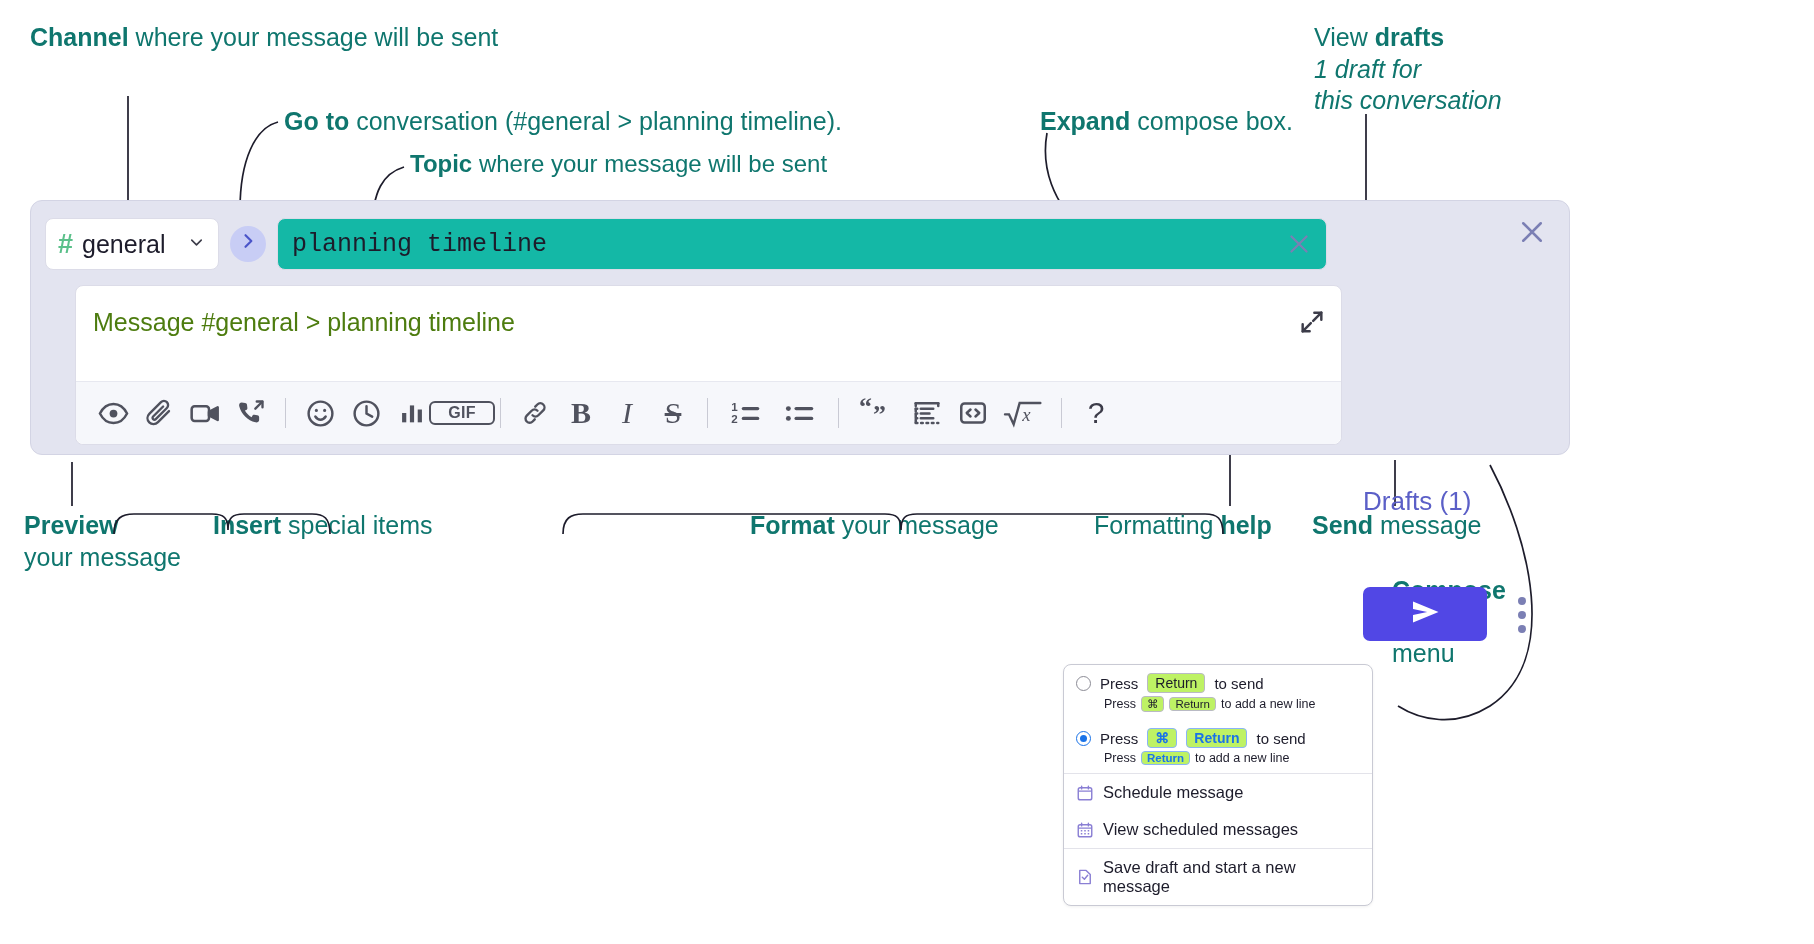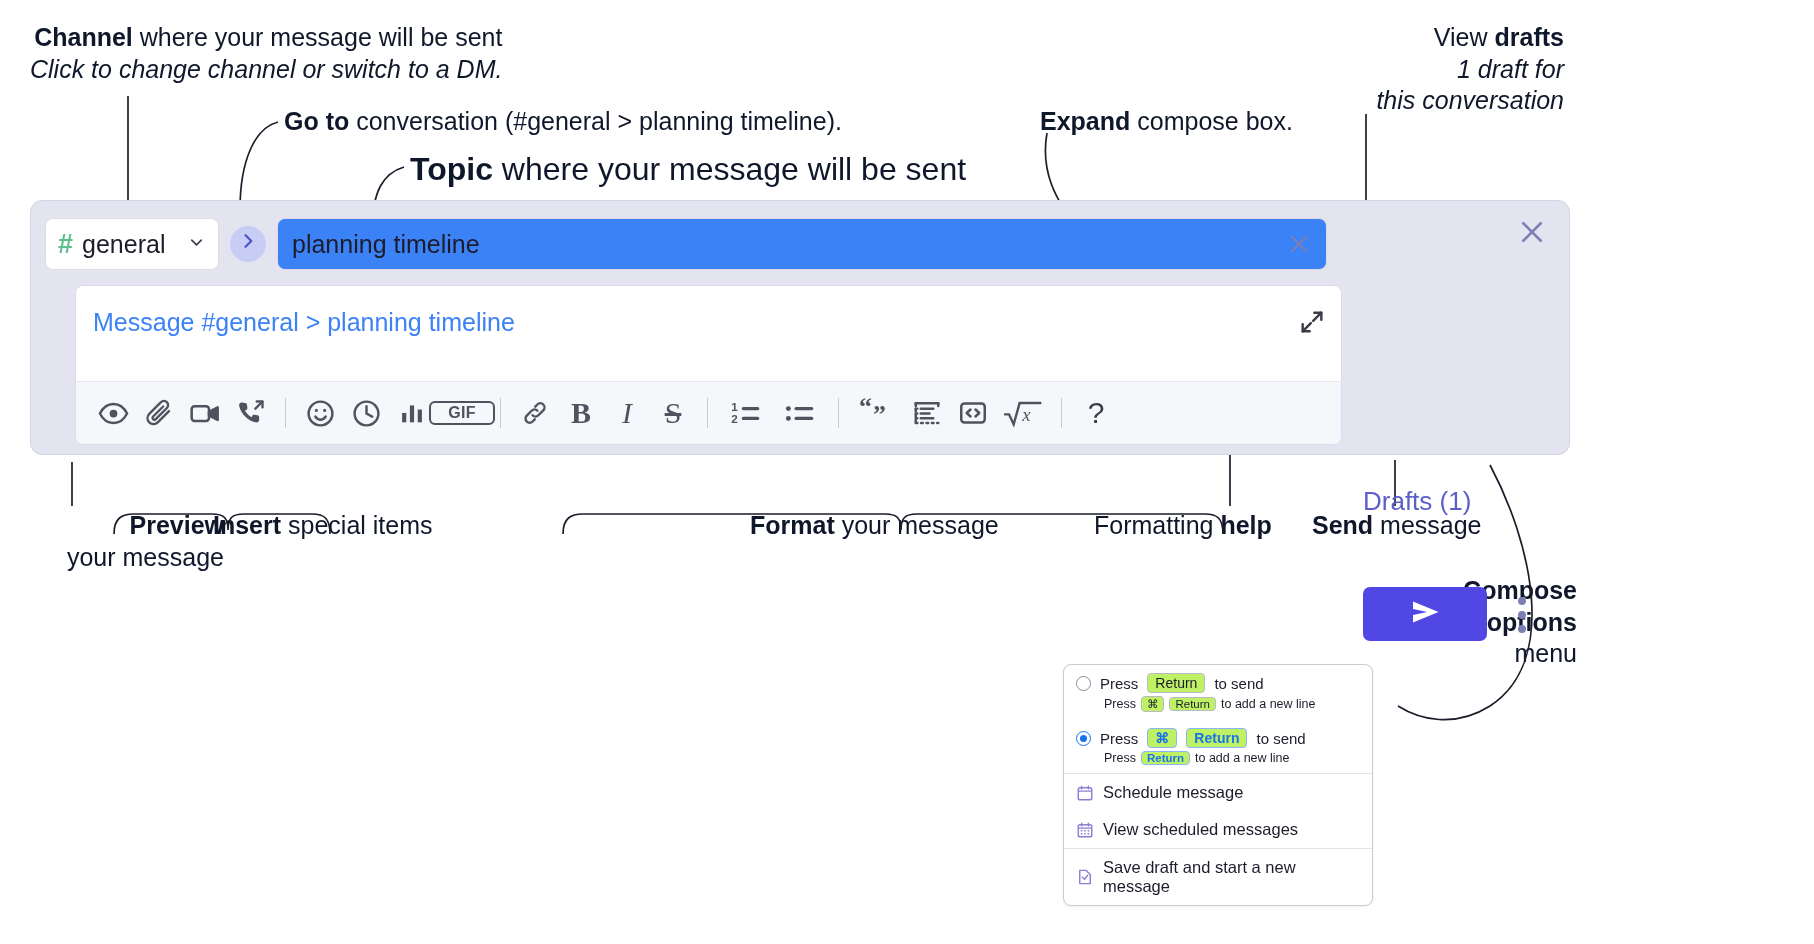"Channel where your message will" .anno { color: #0f172a -> #0f766e; text-align: right -> none }
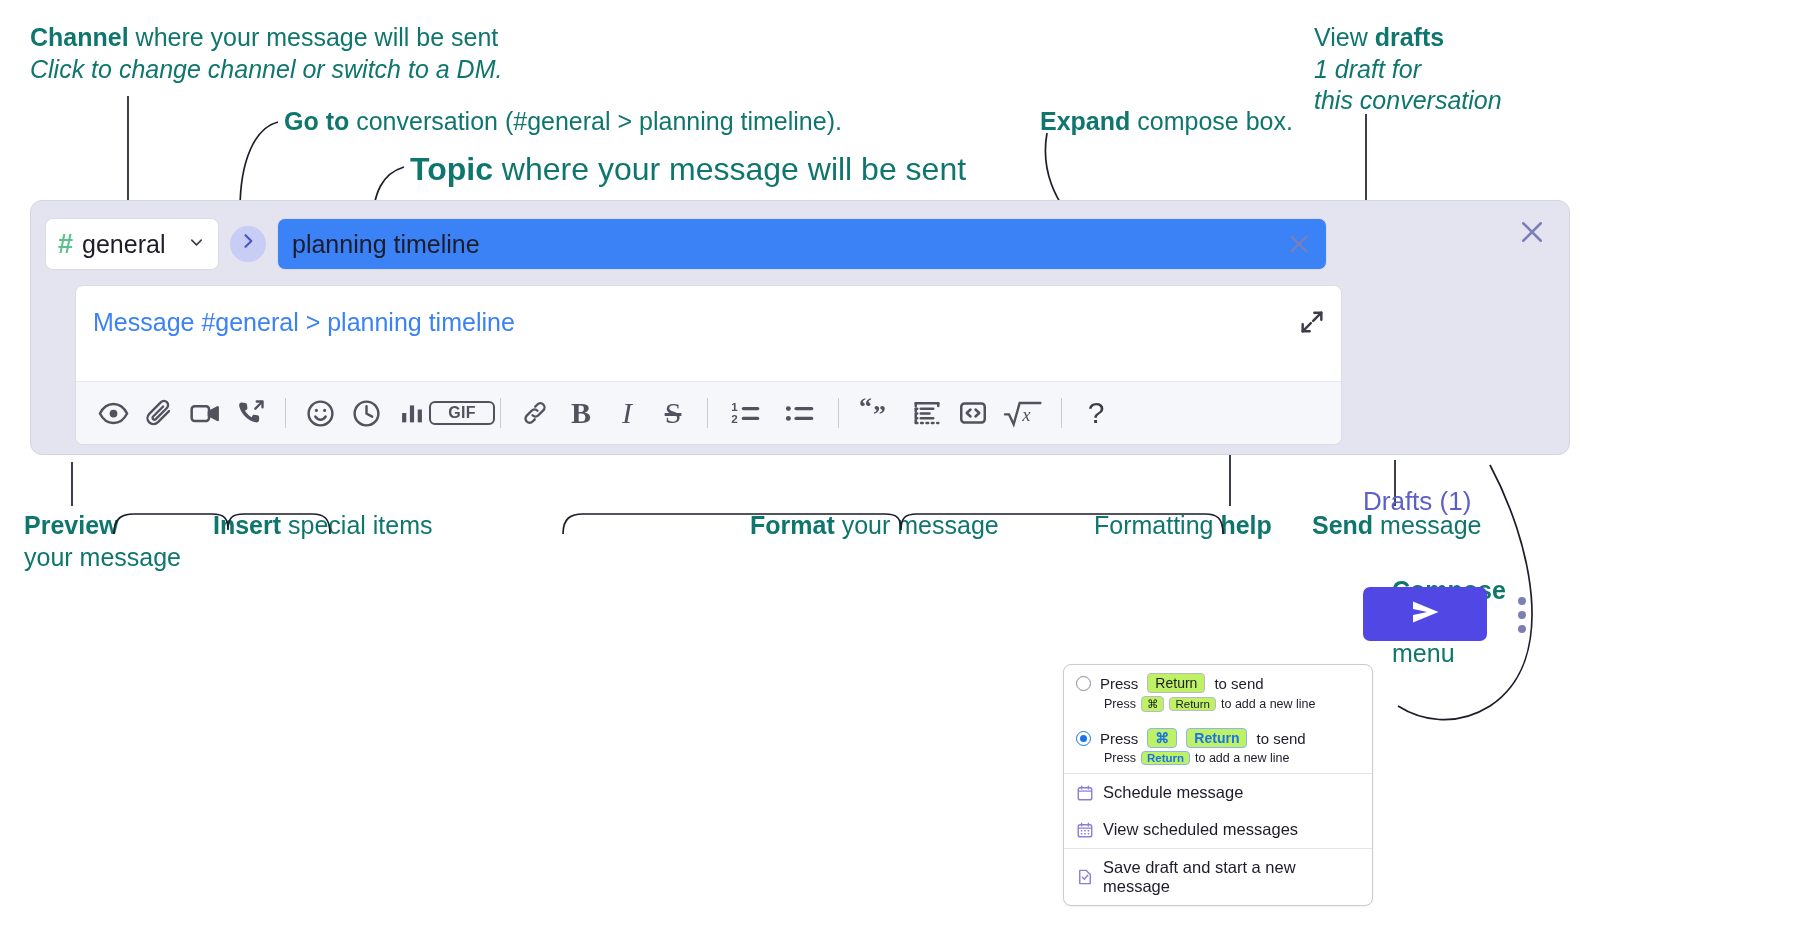"Click to change channel or" div { html: <div><i>Click to change channel or switch to a DM.</i></div> -> none }
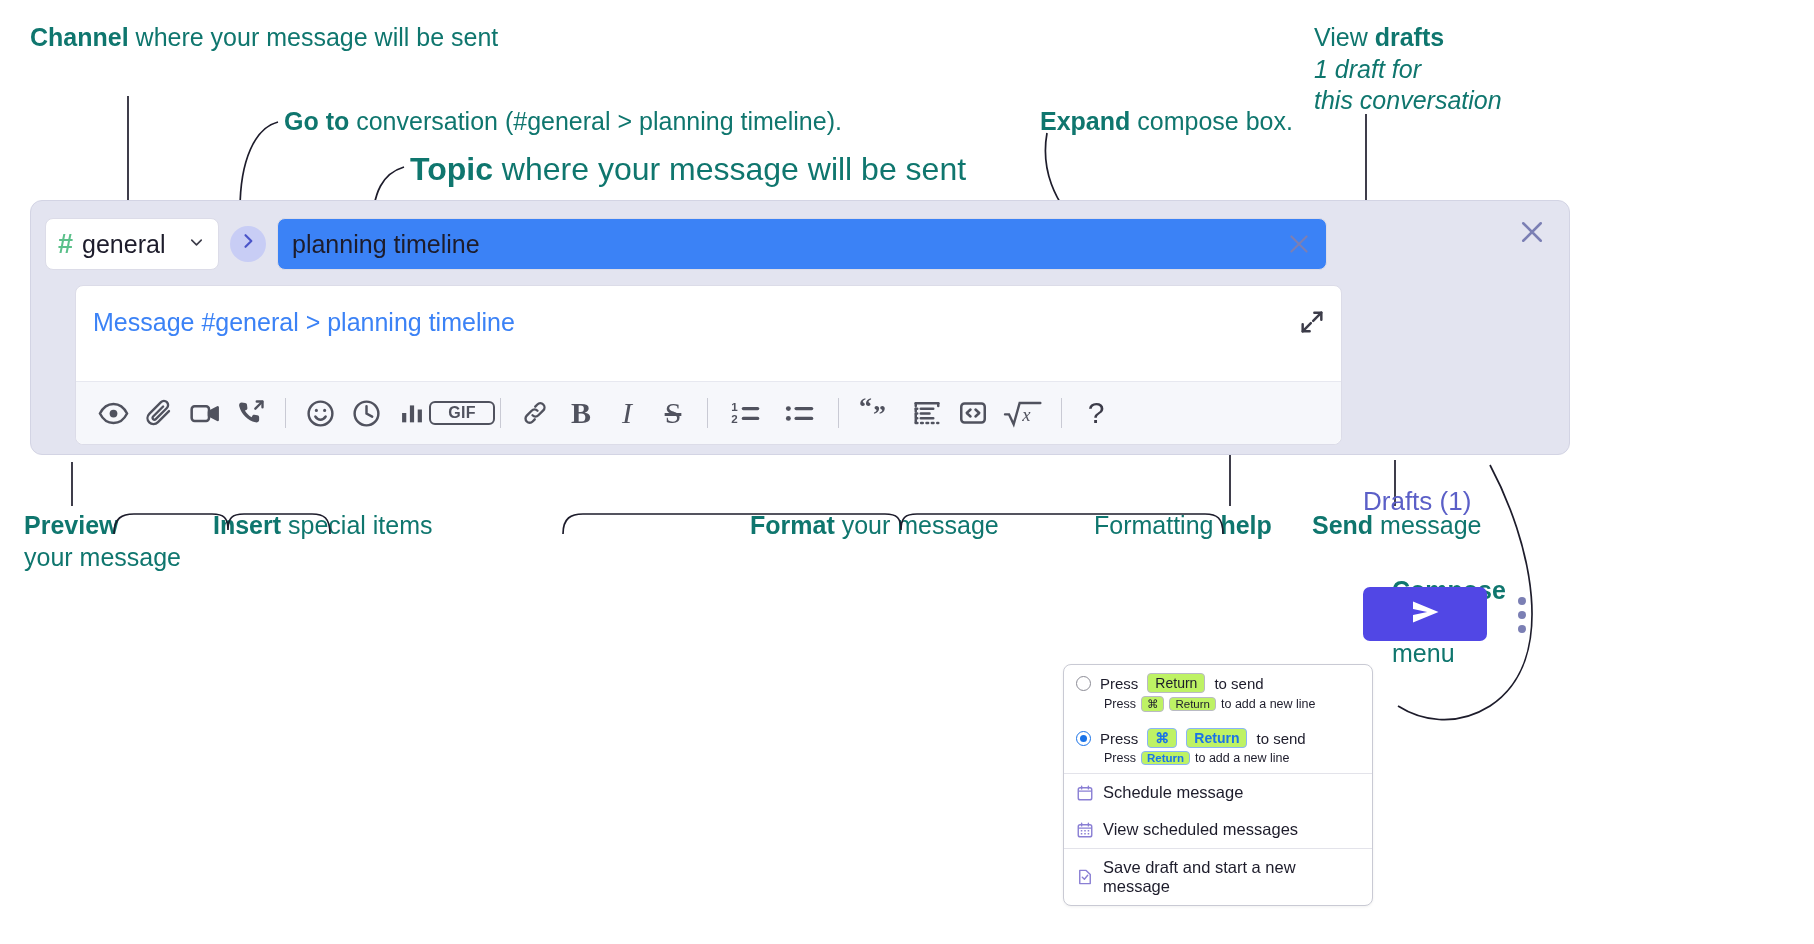"Topic where your message will" #anno-topic { font-size: 32px -> 24px }
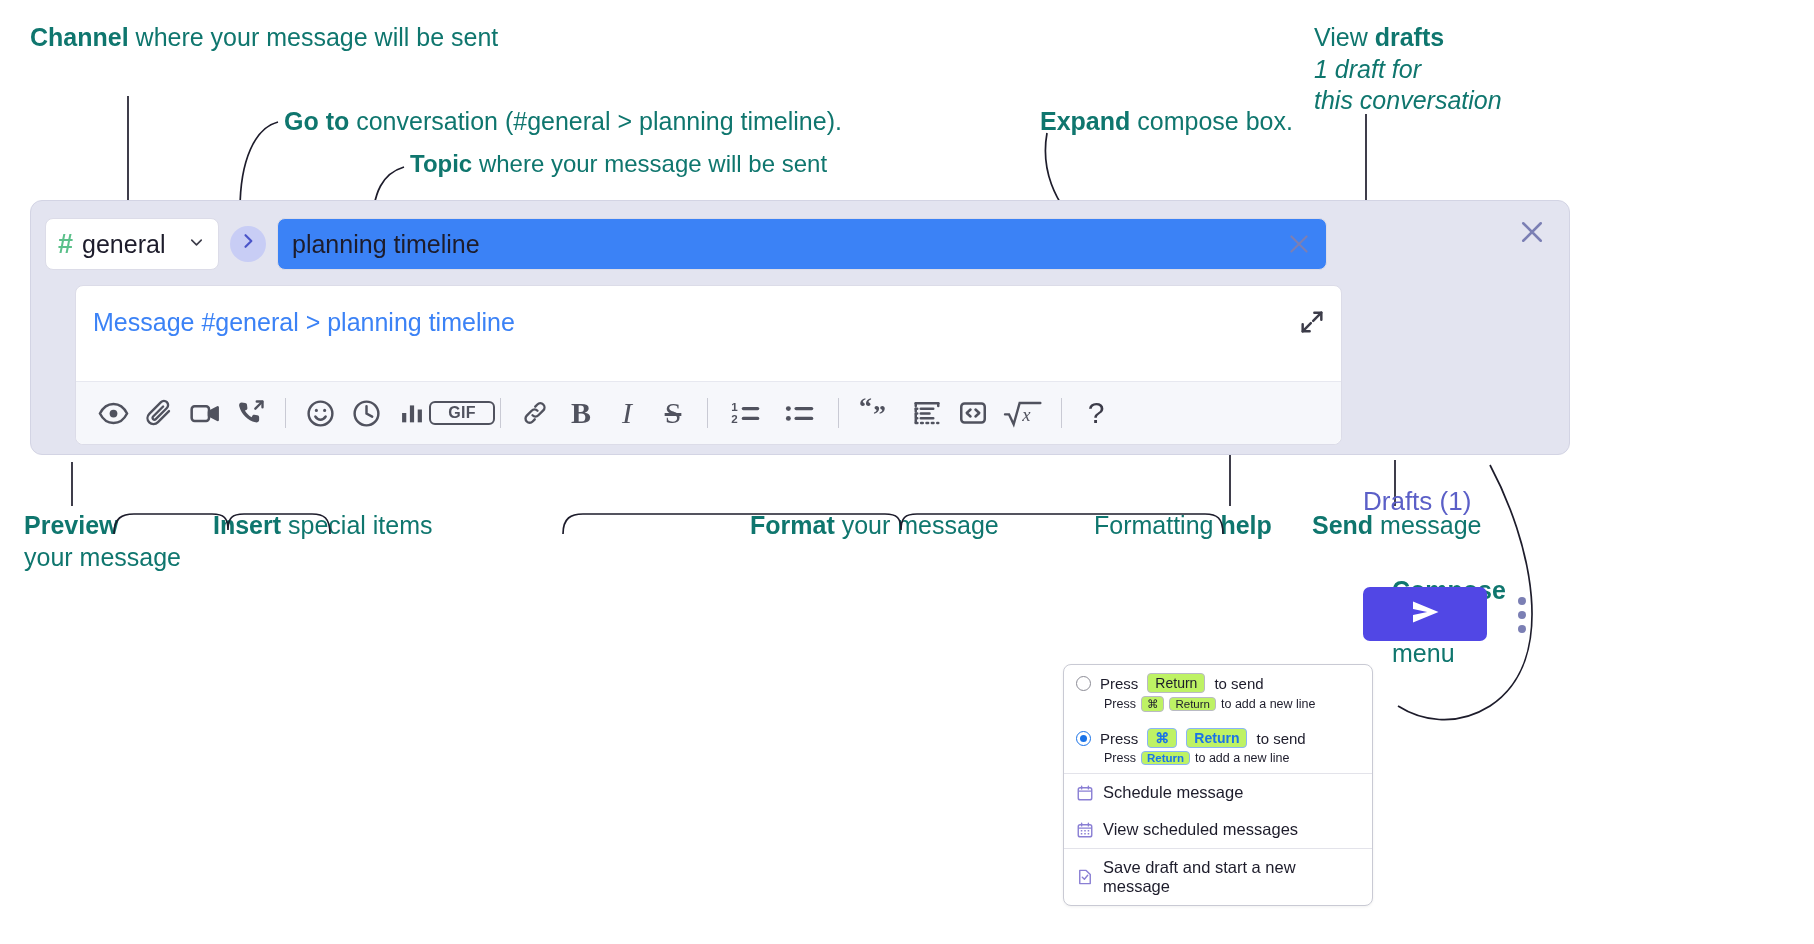"planning timeline" .topic-field { background: #3b82f6 -> #14b8a6; font-family: none -> Liberation Mono, monospace }
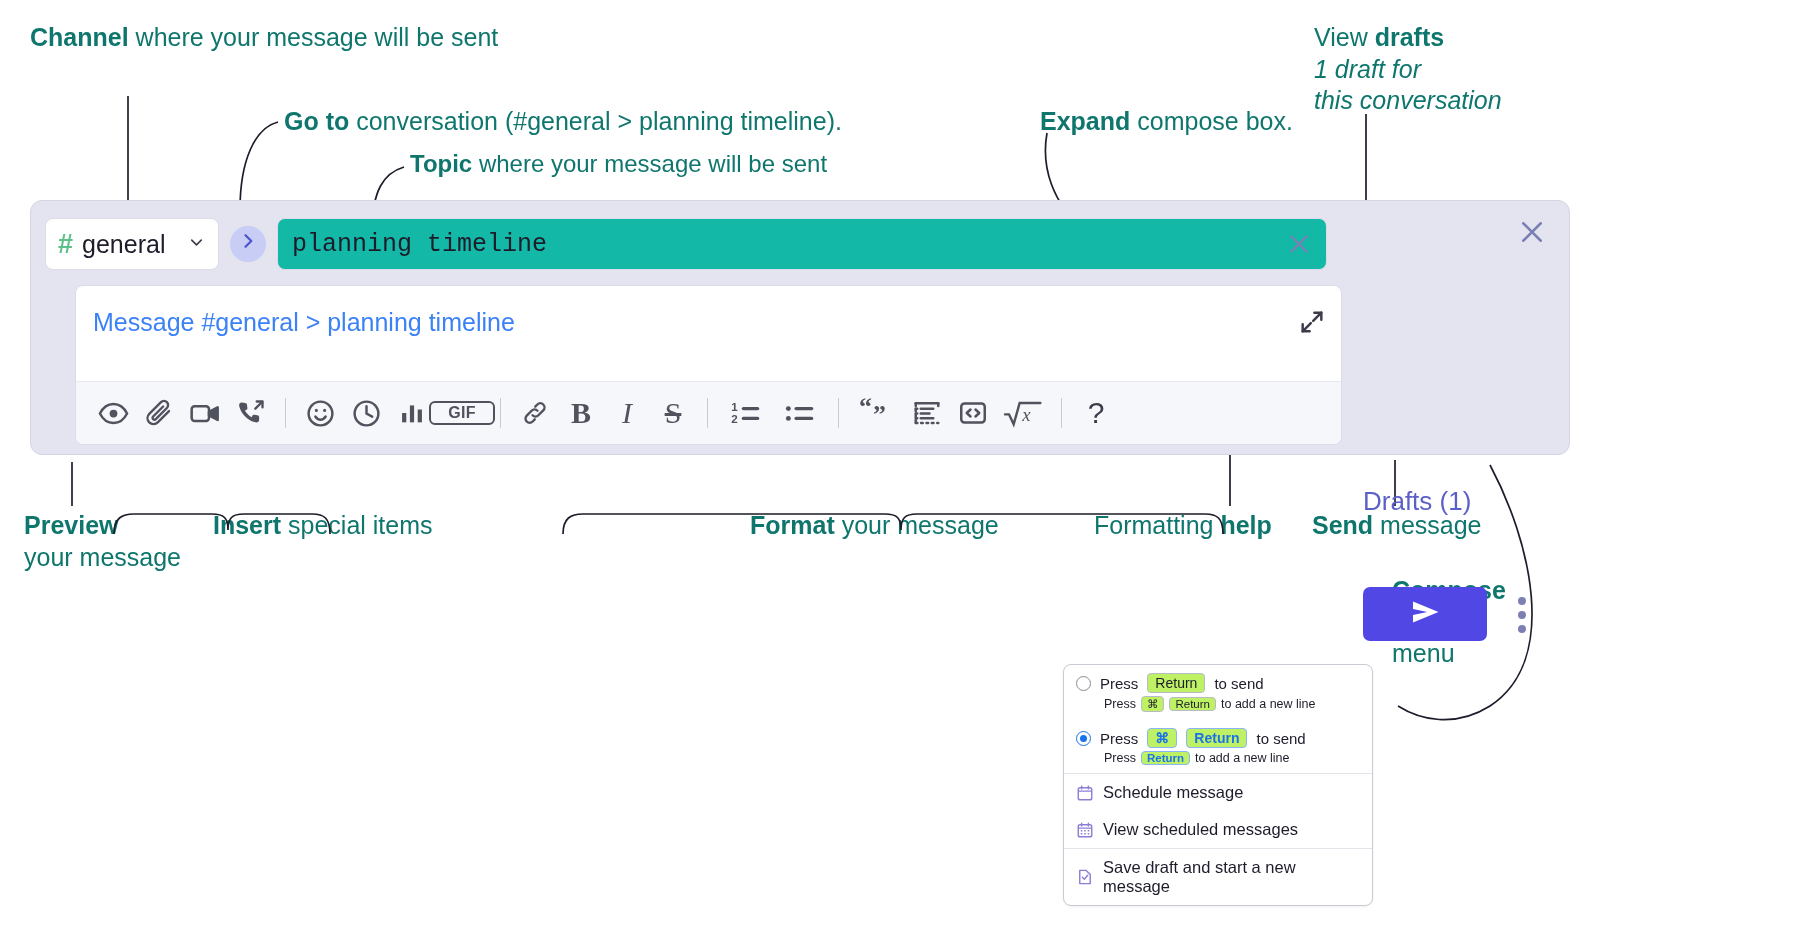"Message #general > planning timeline" .msg-placeholder { color: #3b82f6 -> #4d7c0f }
